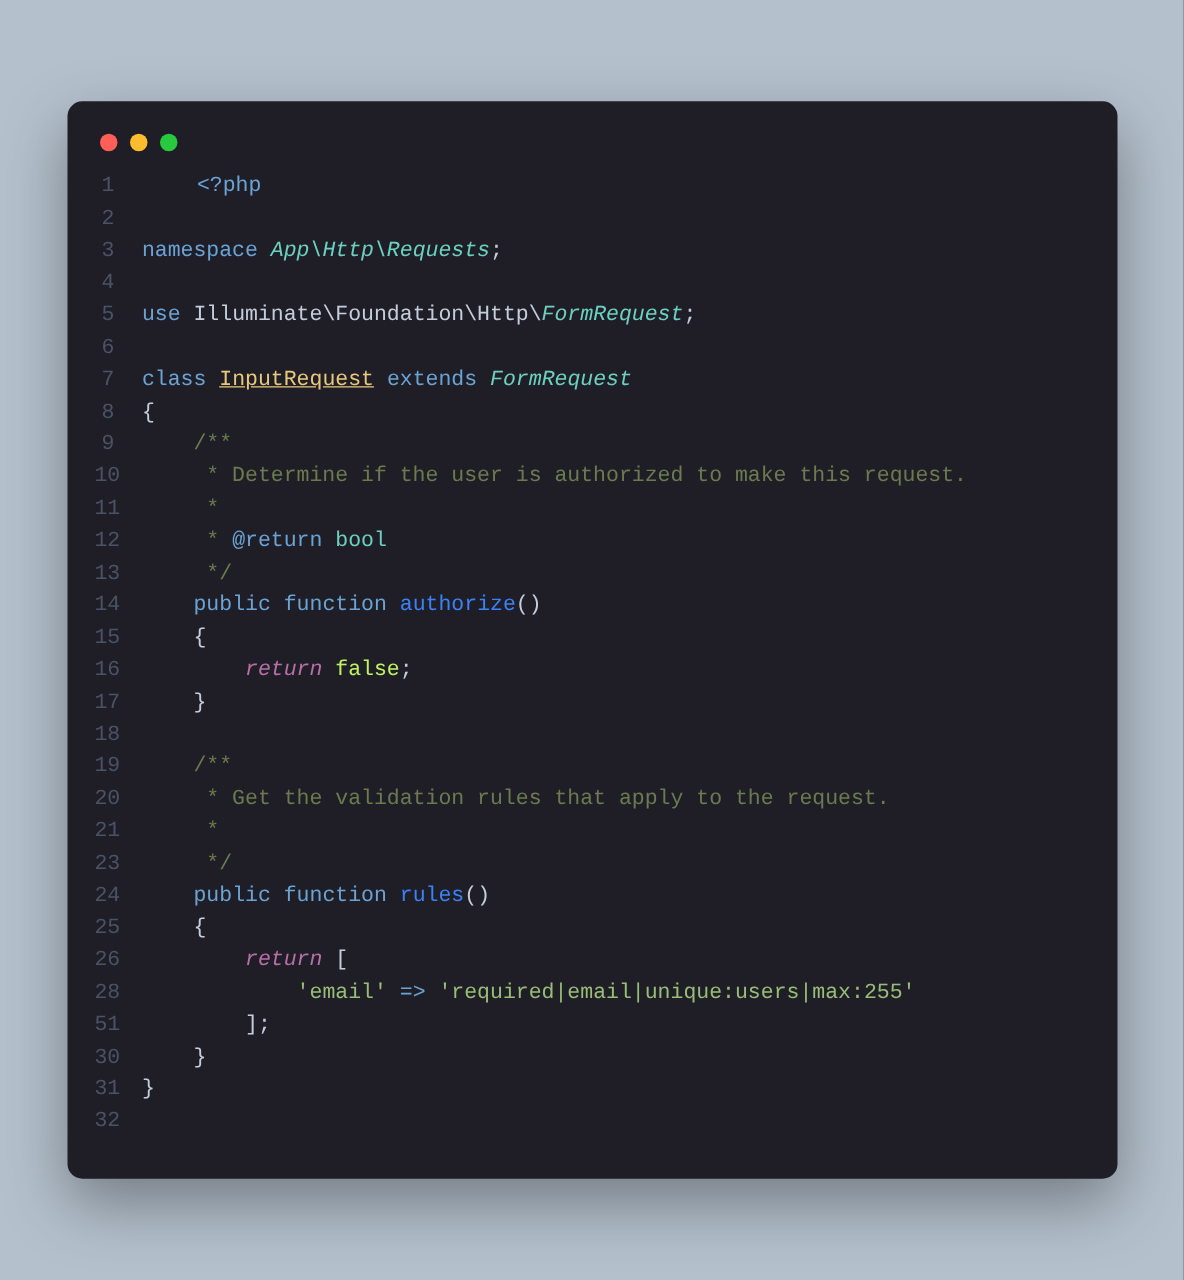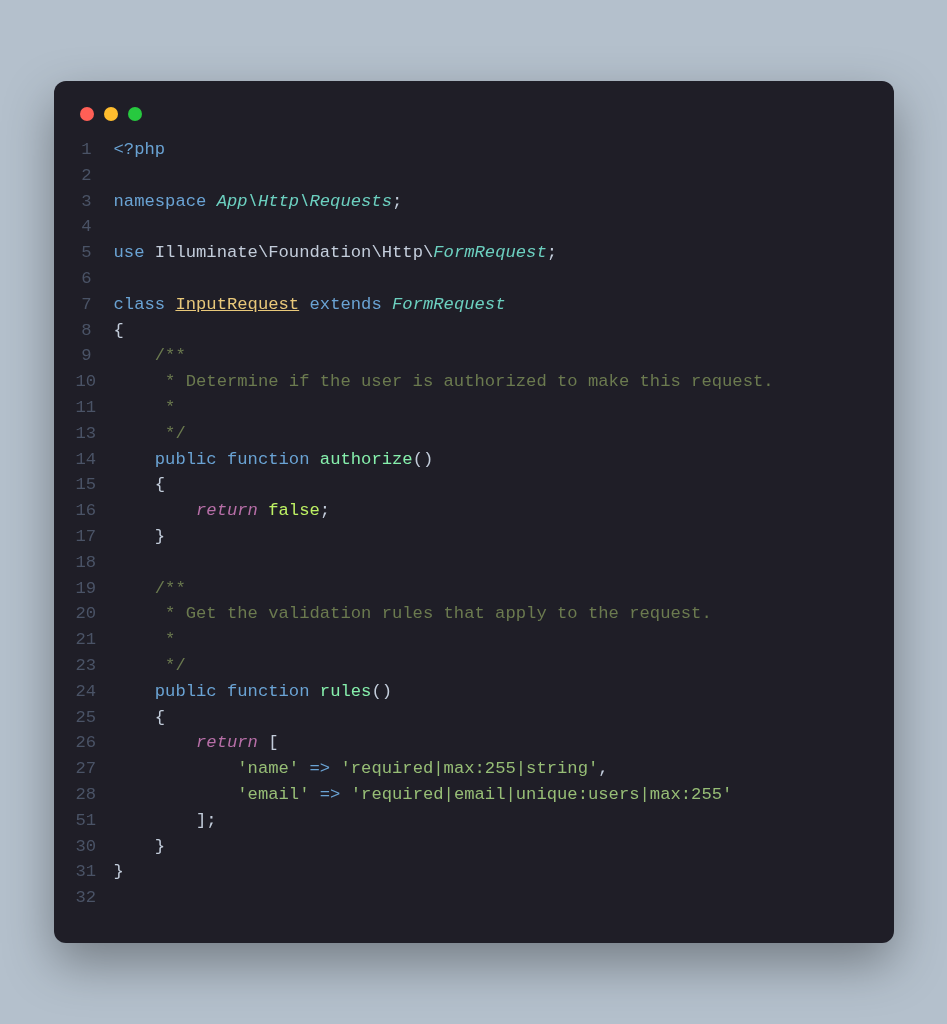"<?php" .c-tag { margin-left: none -> 44px }
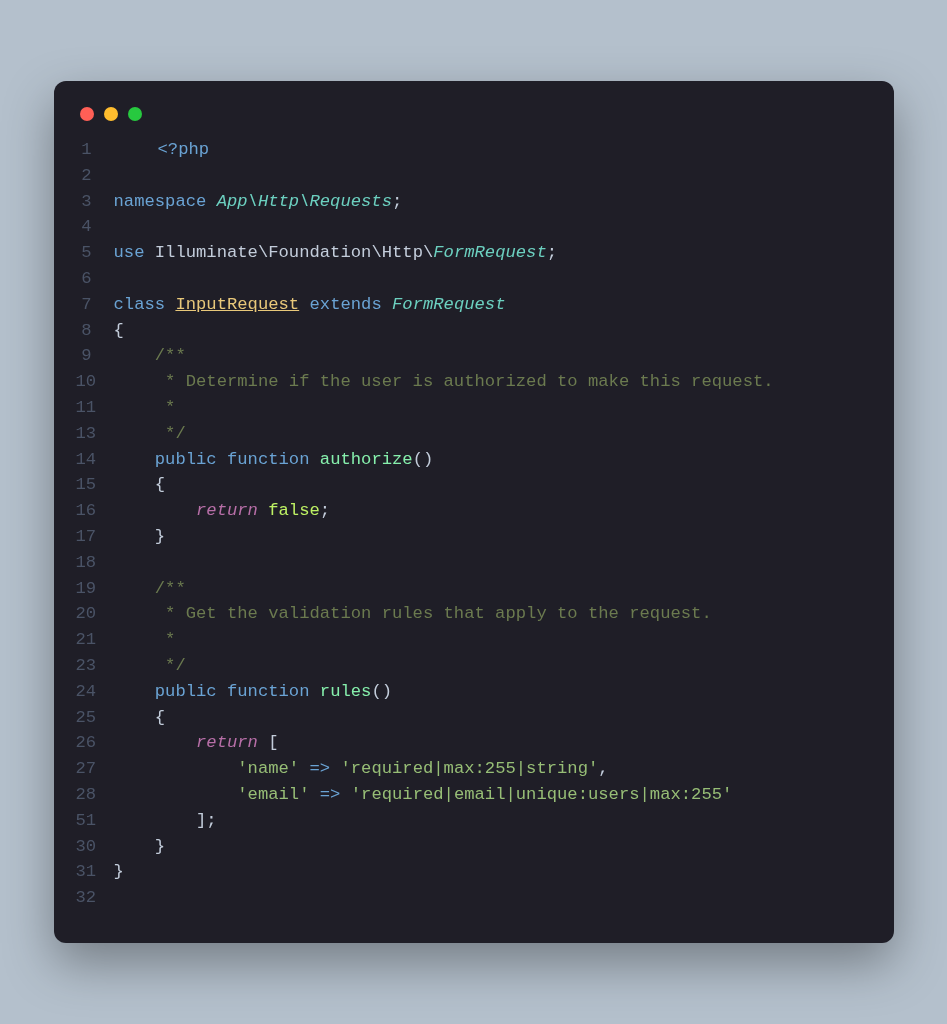"12" div.line { html: none -> <div><span>12</span><span><span> * </span><span>@return</span><span> </span><span>bool</span></span></div> }
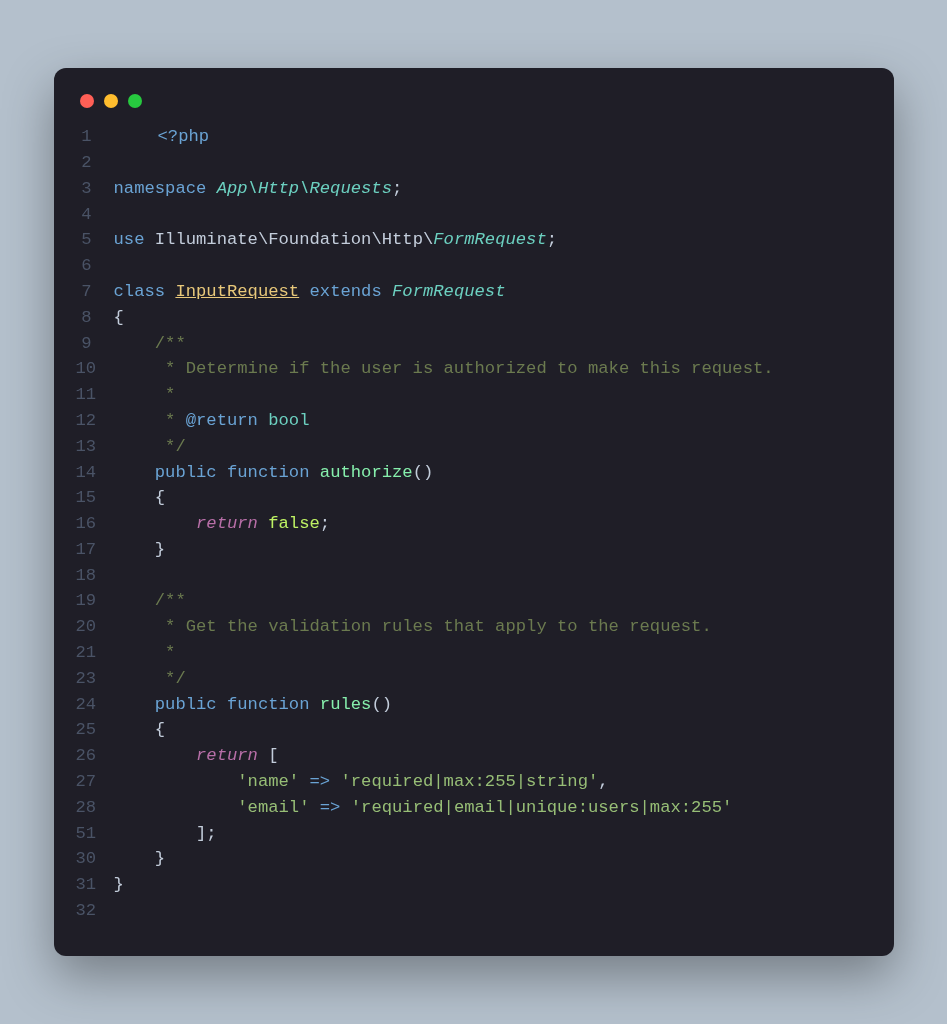"authorize" .c-fn { color: #86efac -> #3b82f6 }
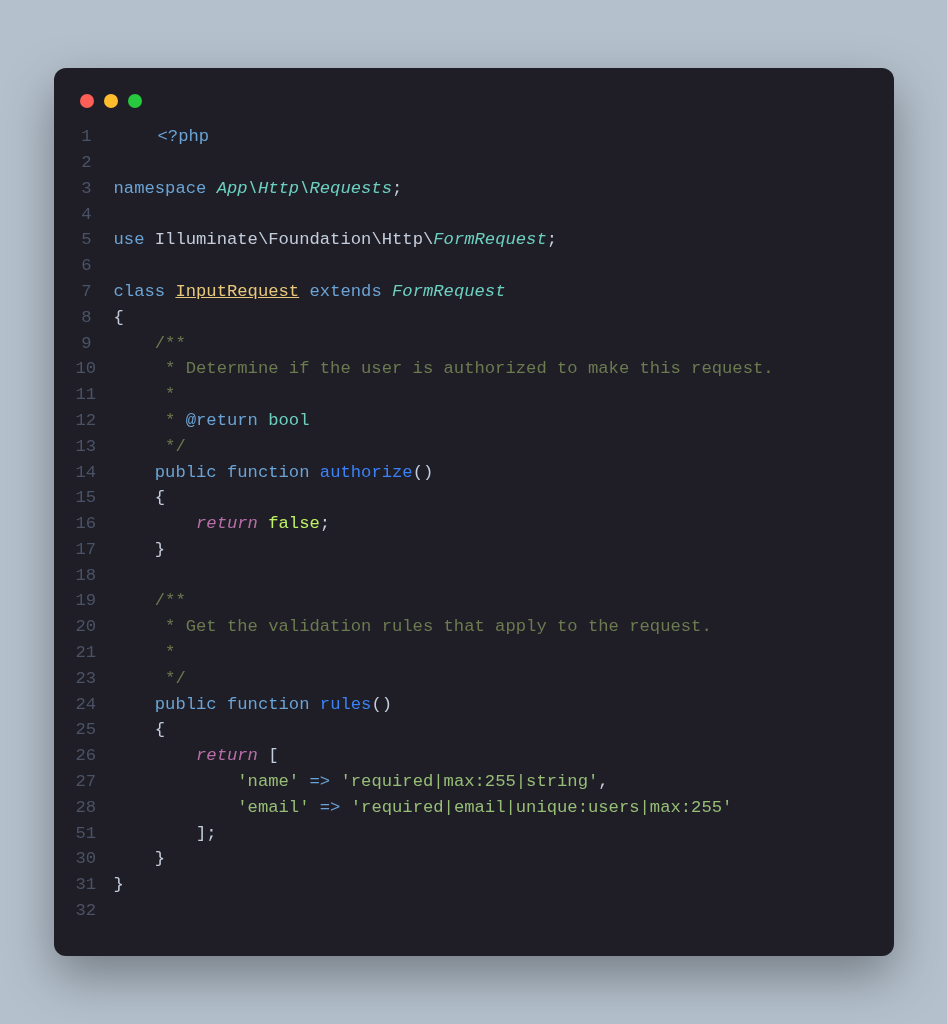"27" div.line { html: <div><span>27</span><span><span> </span><span>'name'</span><span> =&gt; </span><span>'required|max:255|string'</span><span>,</span></span></div> -> none }
